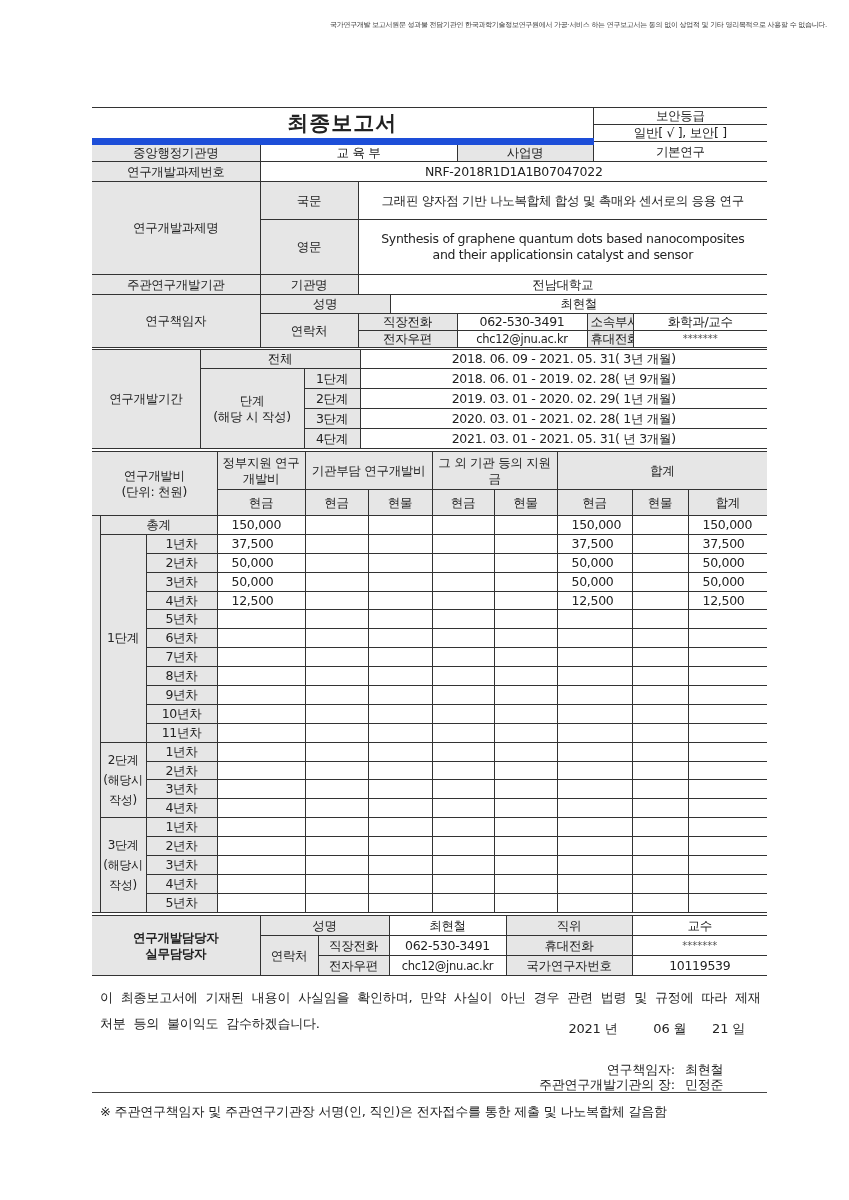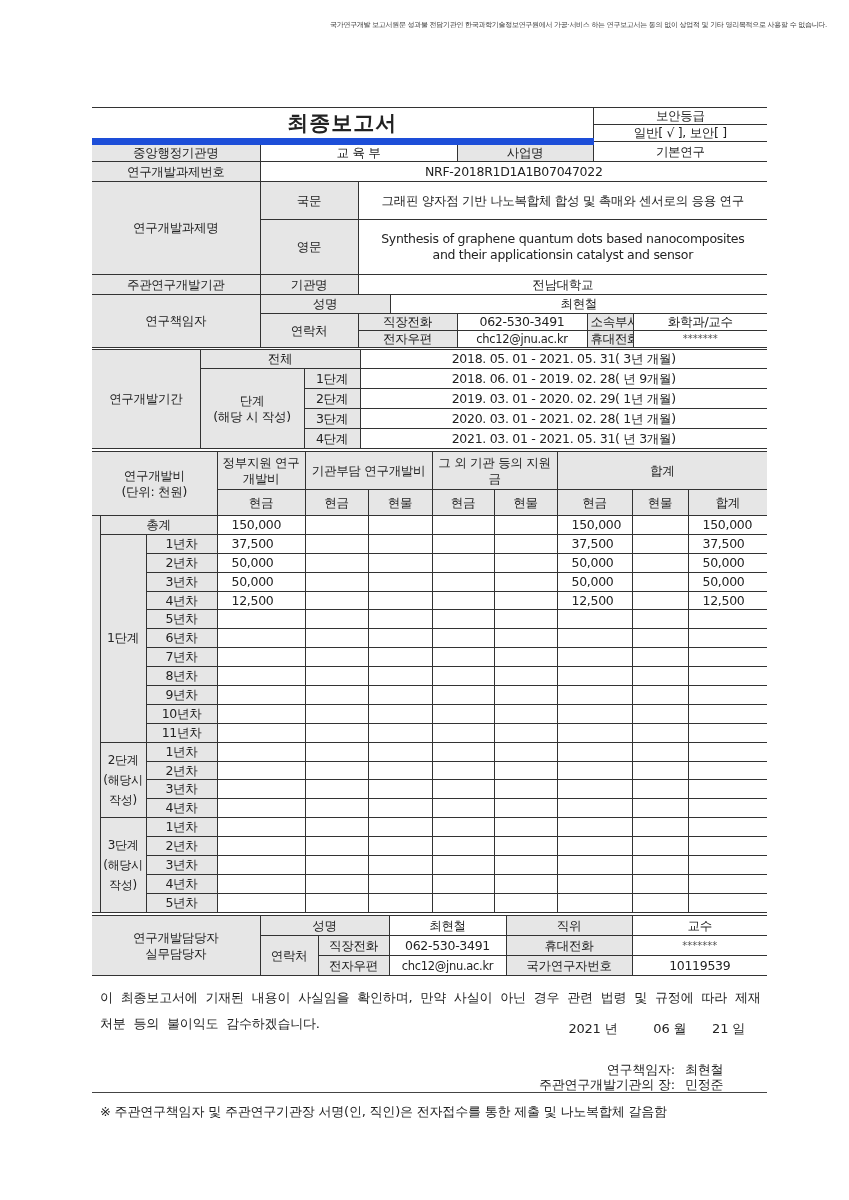"2018. 05. 01 - 2021." td.noright { text: 05. 01 -> 06. 09 }
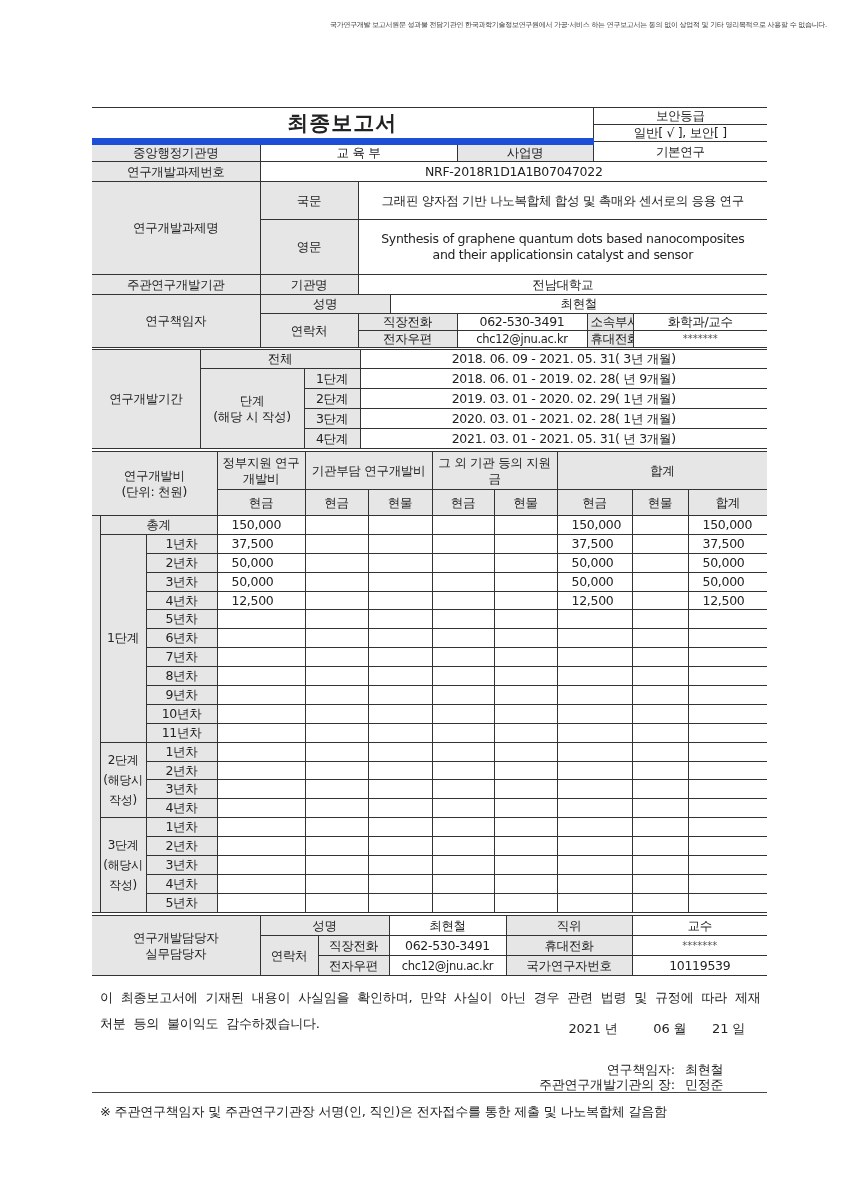"연구개발담당자" td.g { font-weight: none -> bold }
